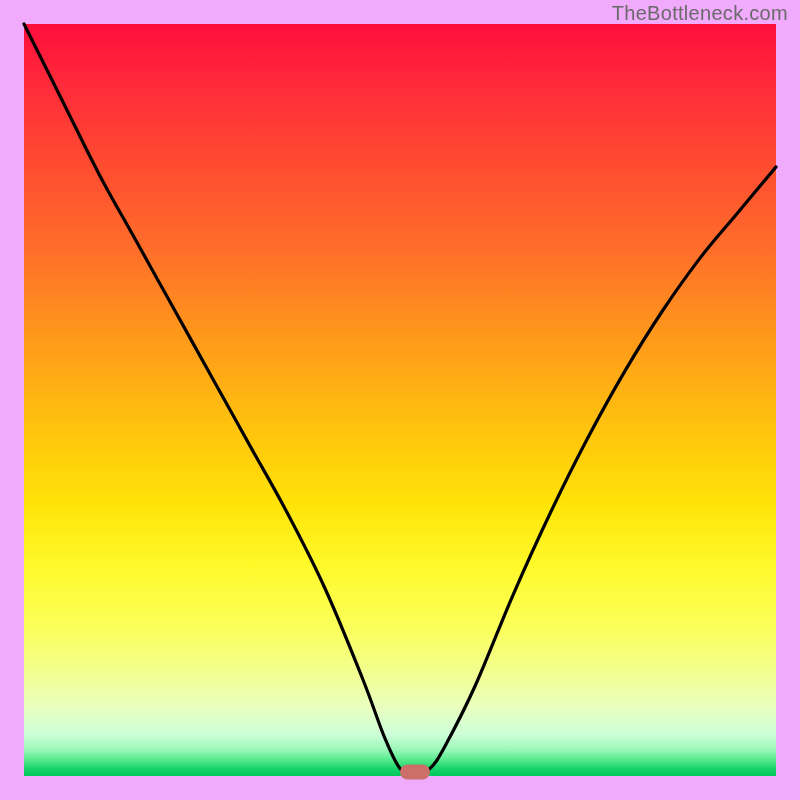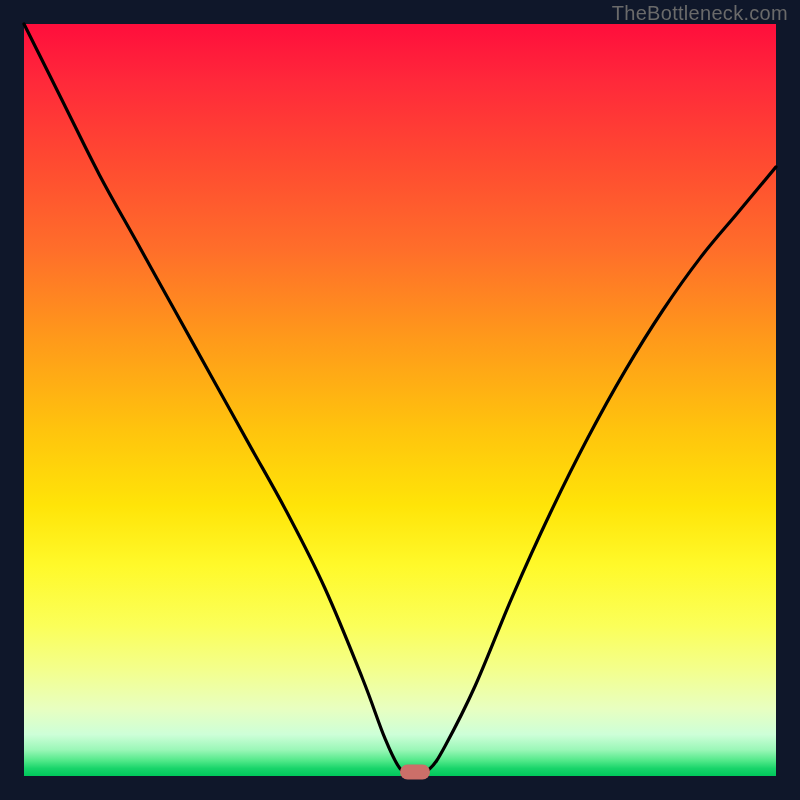"TheBottleneck.com" .frame { background: #0f172a -> #f0abfc }
